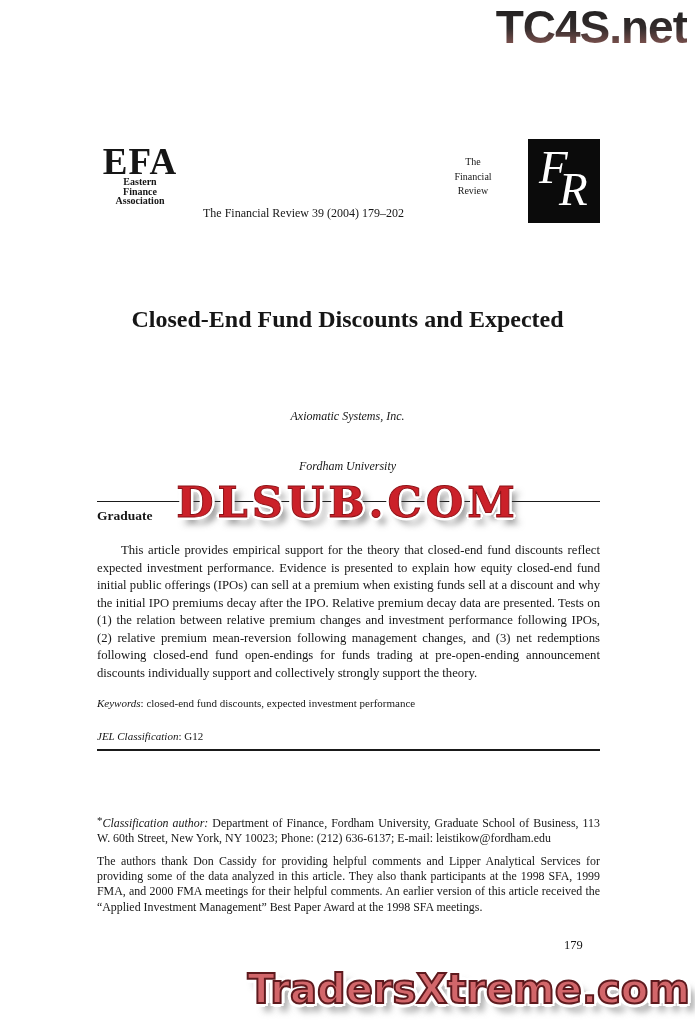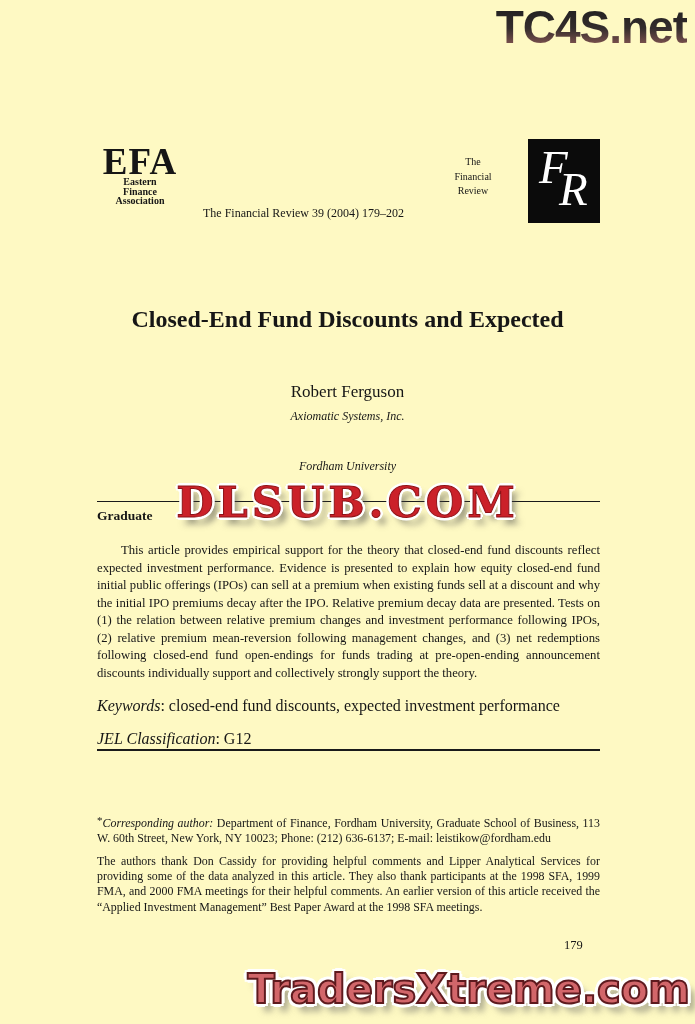"TC4S.net" .page { background: #fef9c3 -> #ffffff }
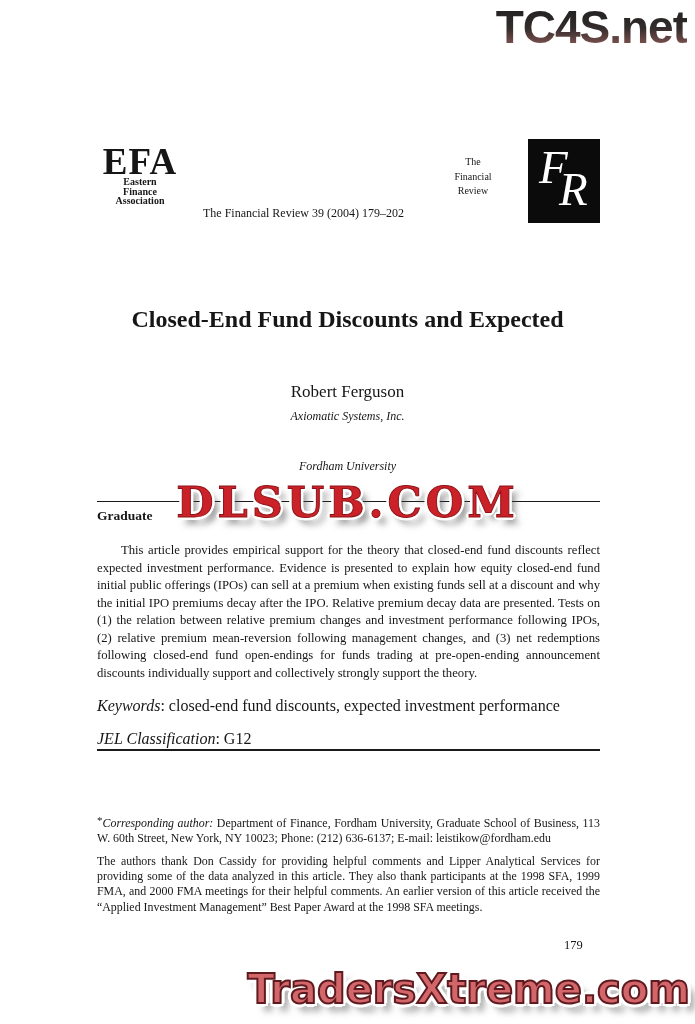"Robert Ferguson" div.centered { html: <div> <span>Robert Ferguson</span><sup></sup> </div> -> none }
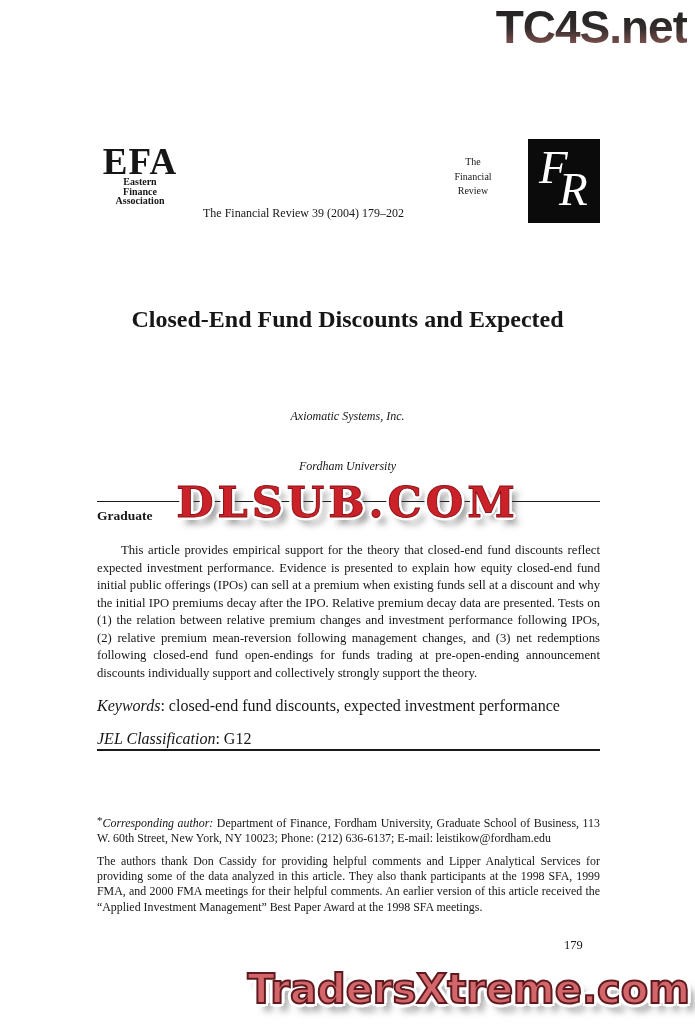"Keywords: closed-end fund discounts," .meta-line { font-size: 16px -> 11px }
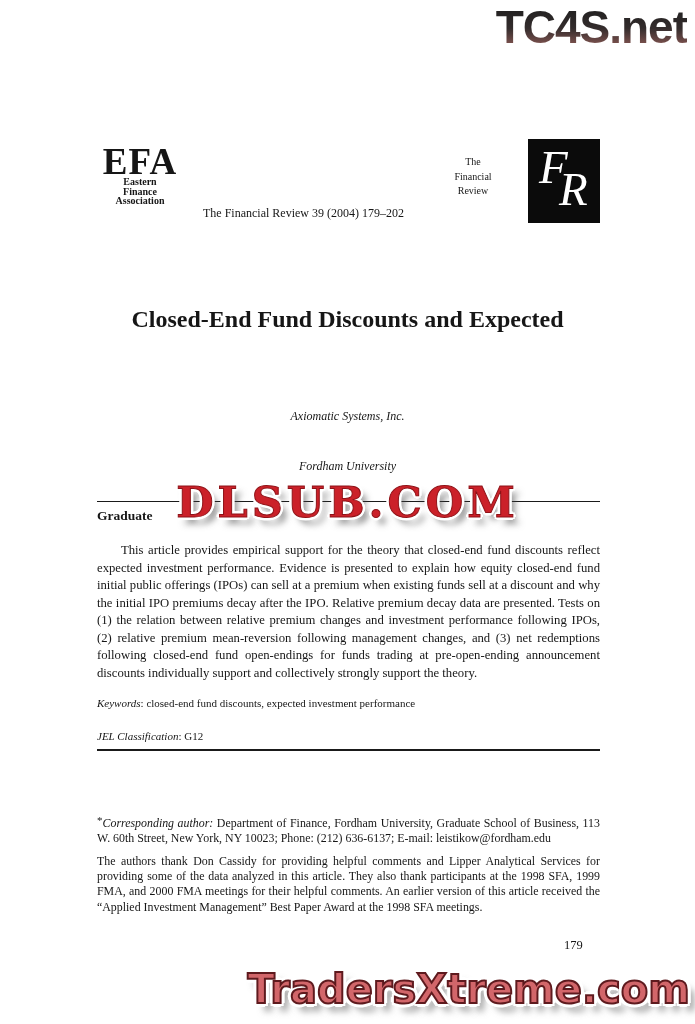"Corresponding author:" i { text: Corresponding -> Classification }
